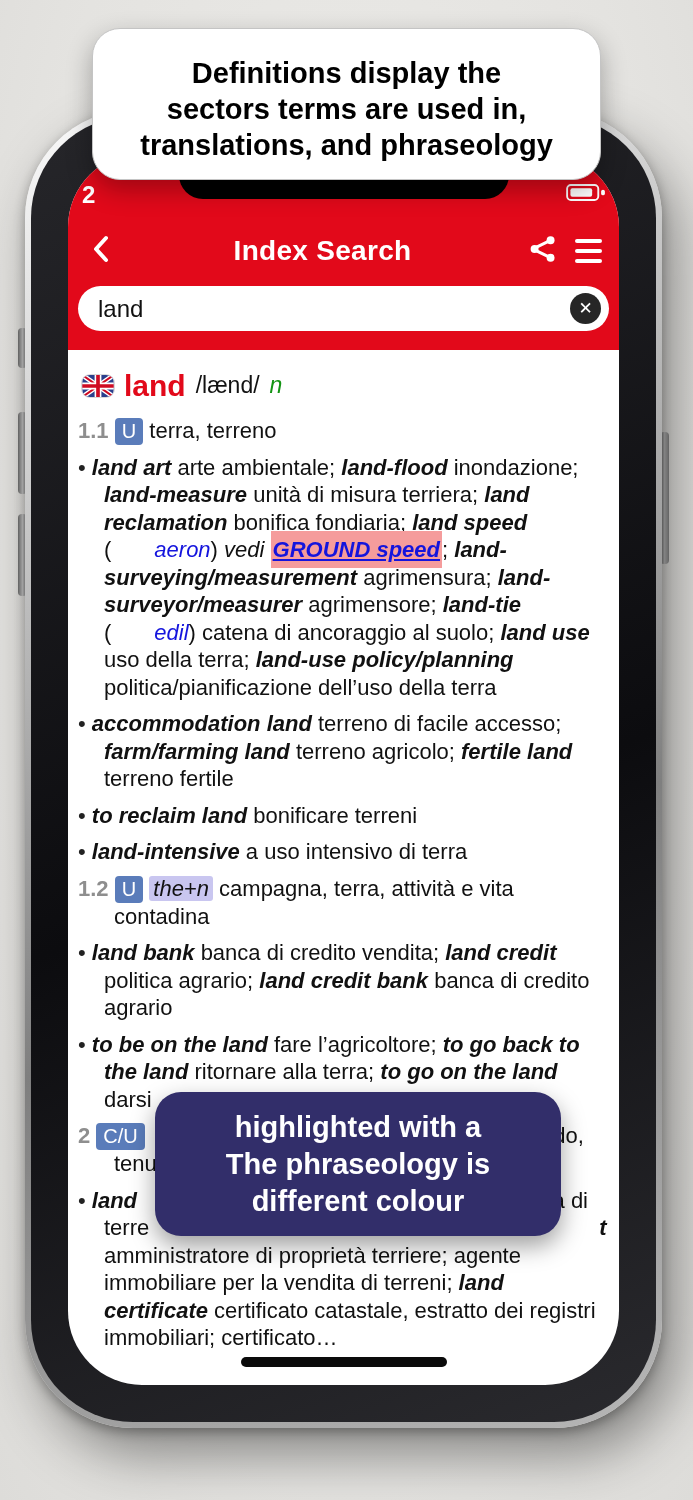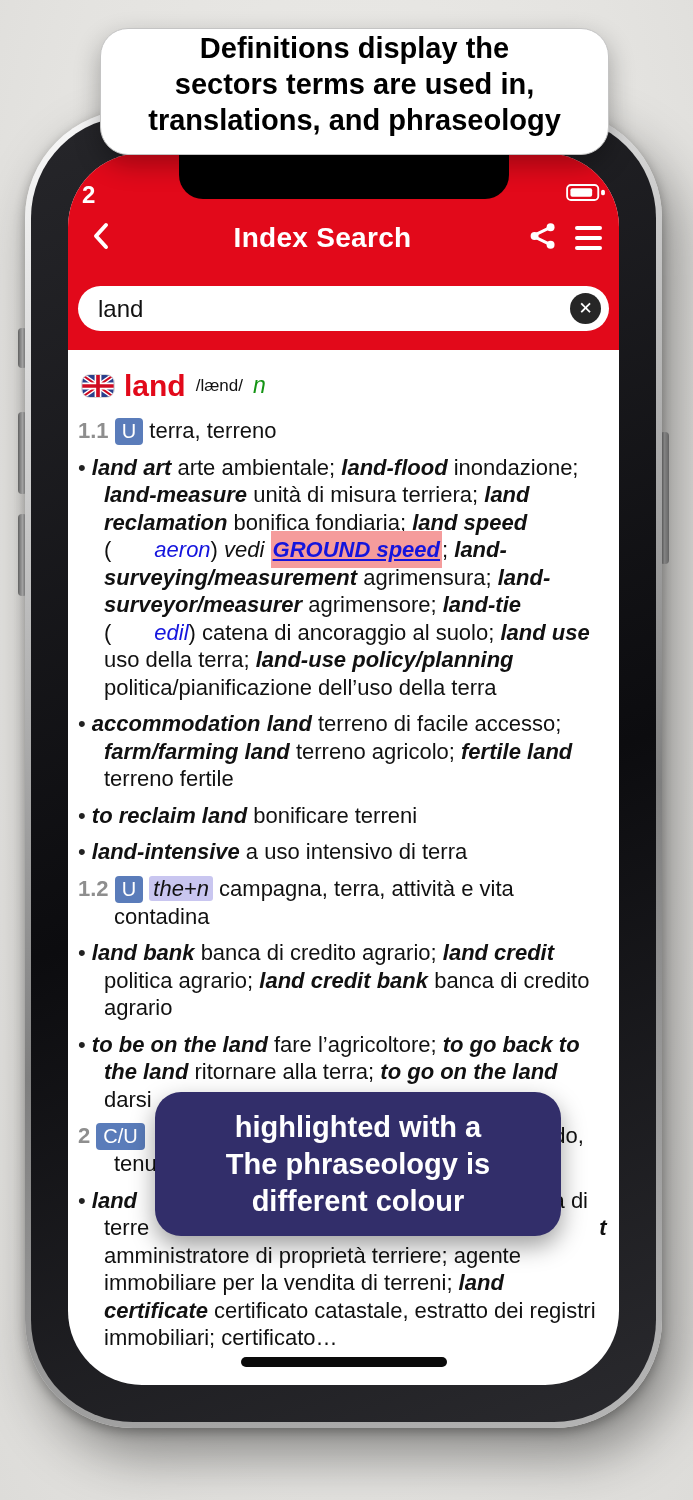"Definitions display the" .tip-top { left: 100px -> 92px; padding: 1px 10px 16px 10px -> 26px 10px 16px 10px }
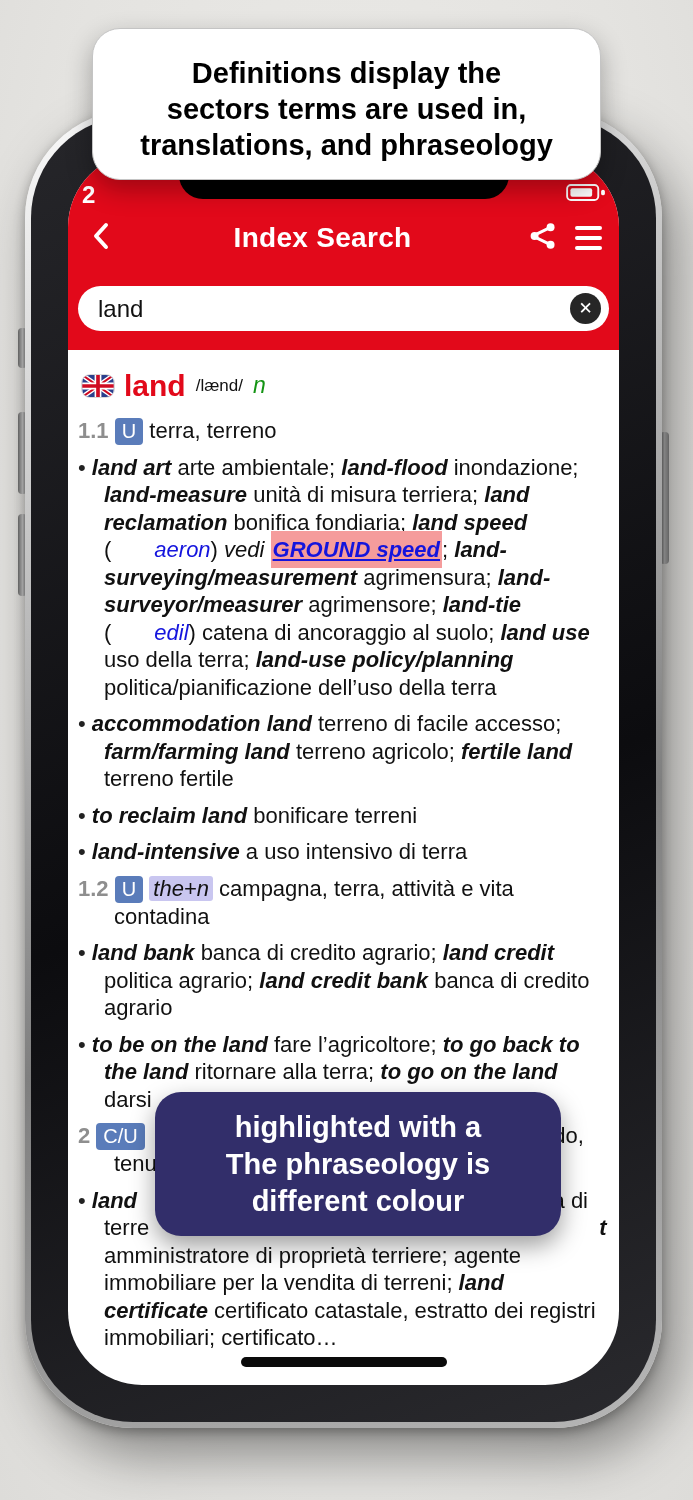"Index Search" .navbar { top: 59px -> 72px }
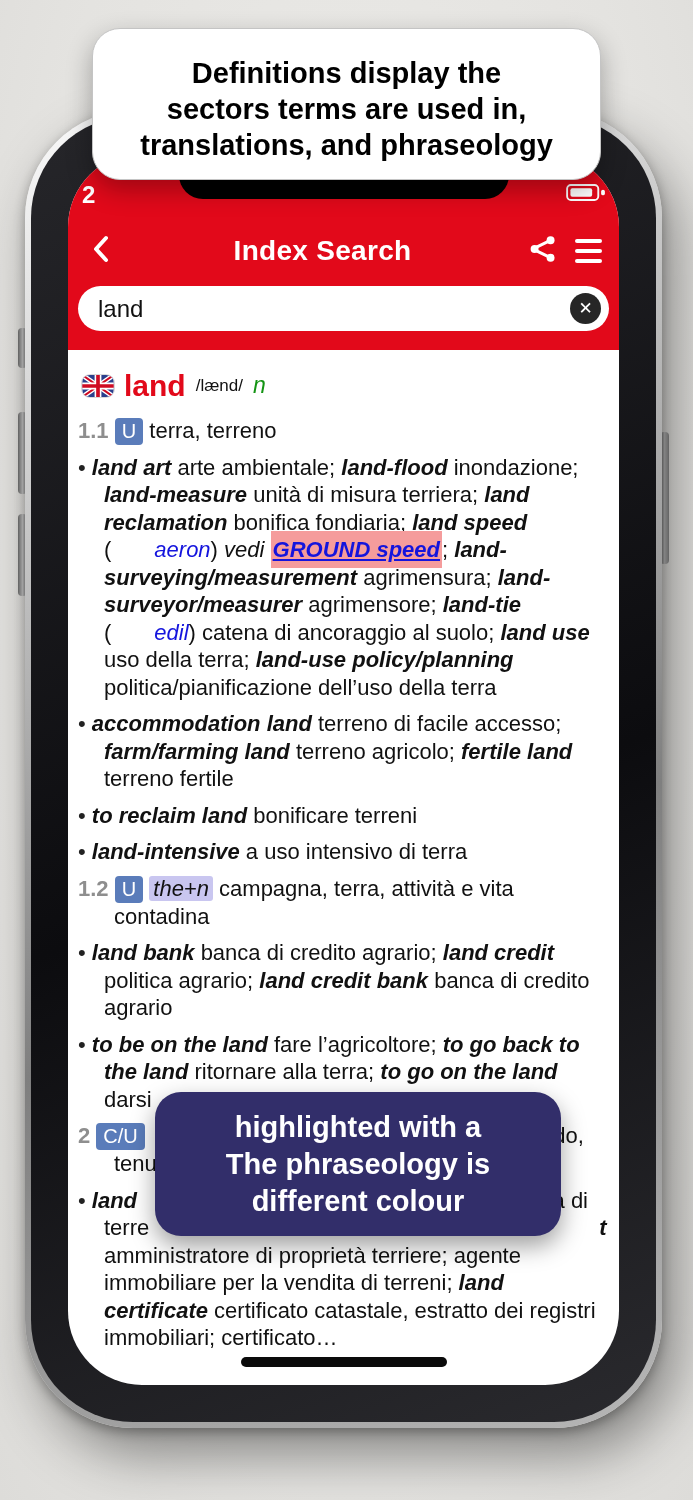"/lænd/" .pron { font-size: 17px -> 23px }
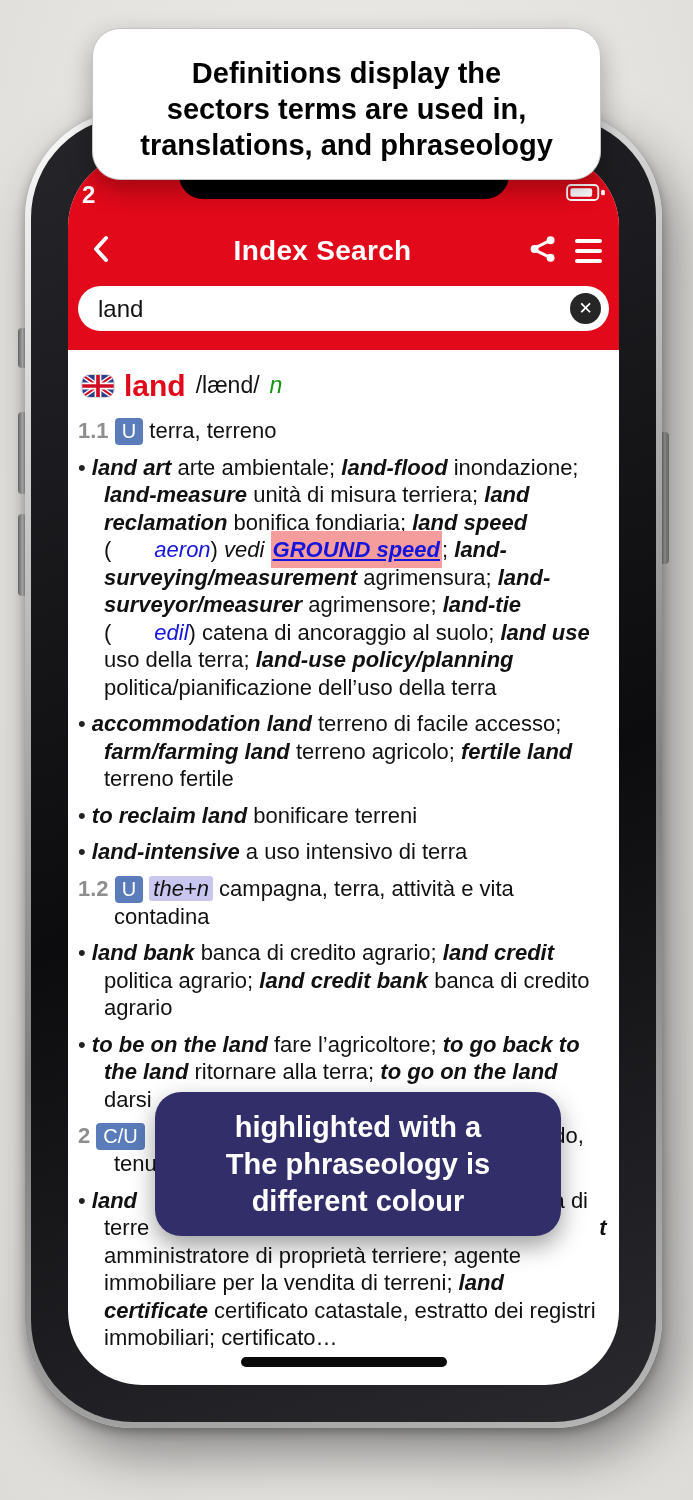"banca di credito agrario;" span { text: agrario -> vendita }
